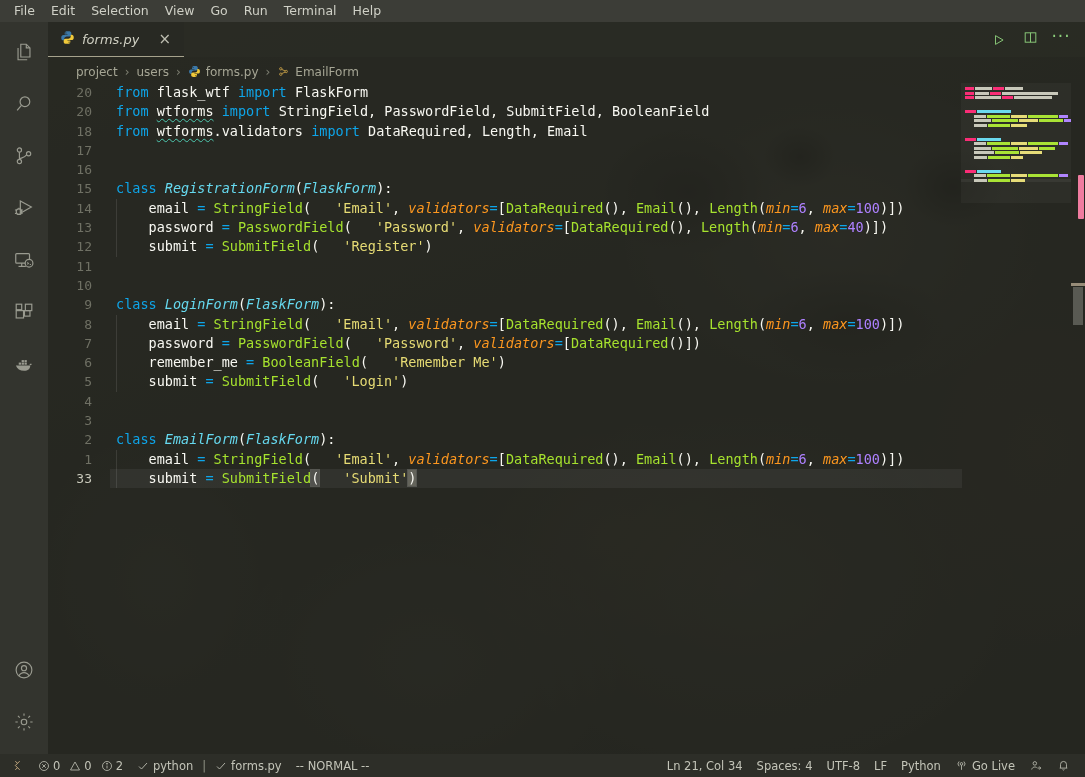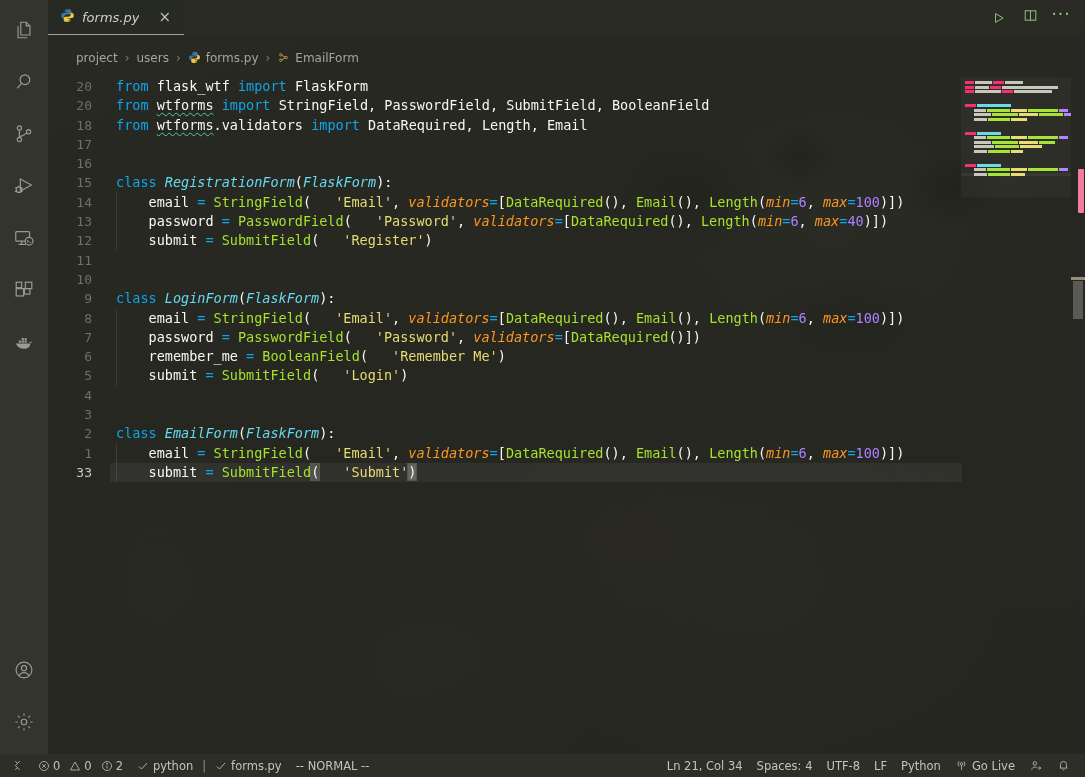"File" div.menubar { html: none -> <div> <div>File</div> <div>Edit</div> <div>Selection</div> <div>View</div> <div>Go</div> <div>Run</div> <div>Terminal</div> <div>Help</div> </div> }
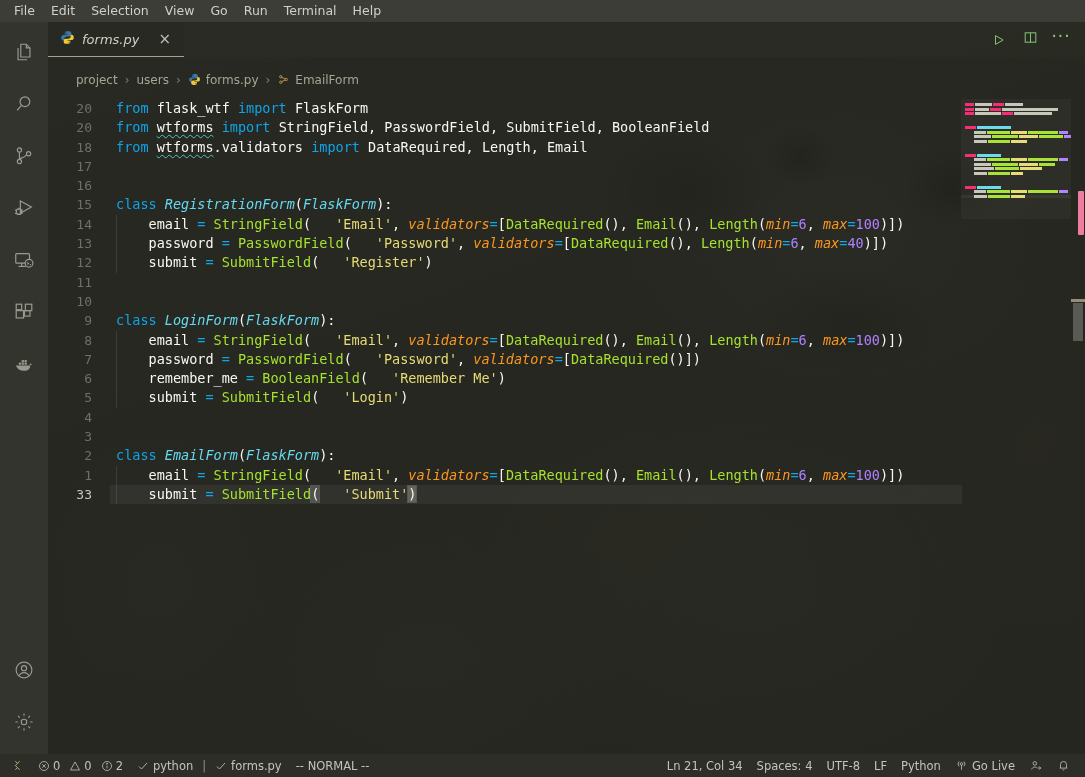"project" .breadcrumbs { align-items: flex-start -> flex-end; margin-top: 16px -> none }
